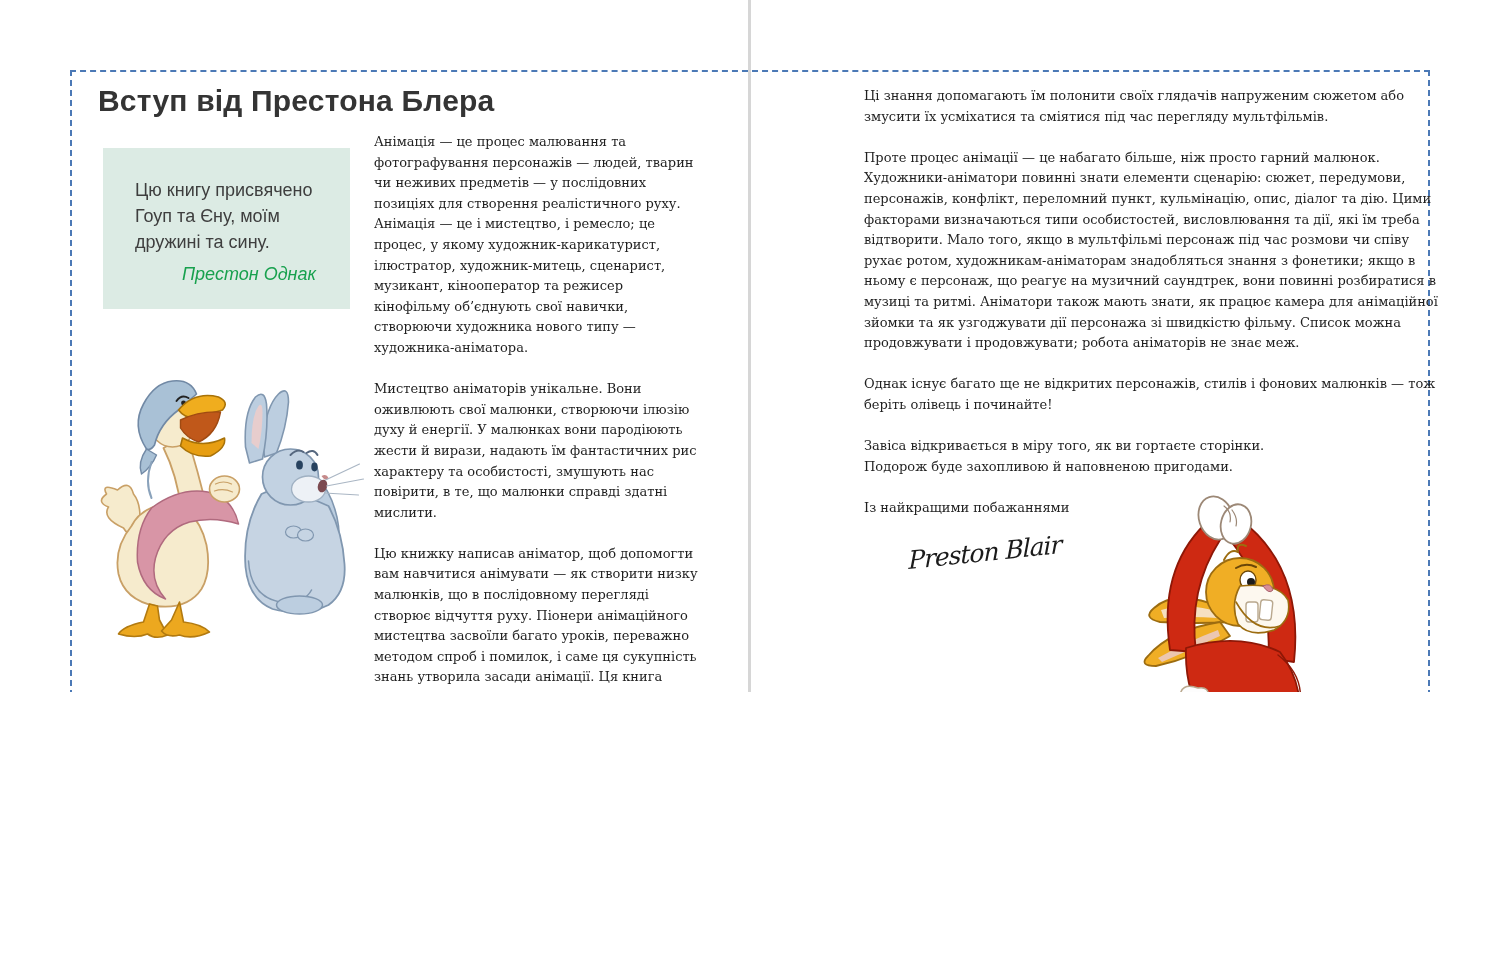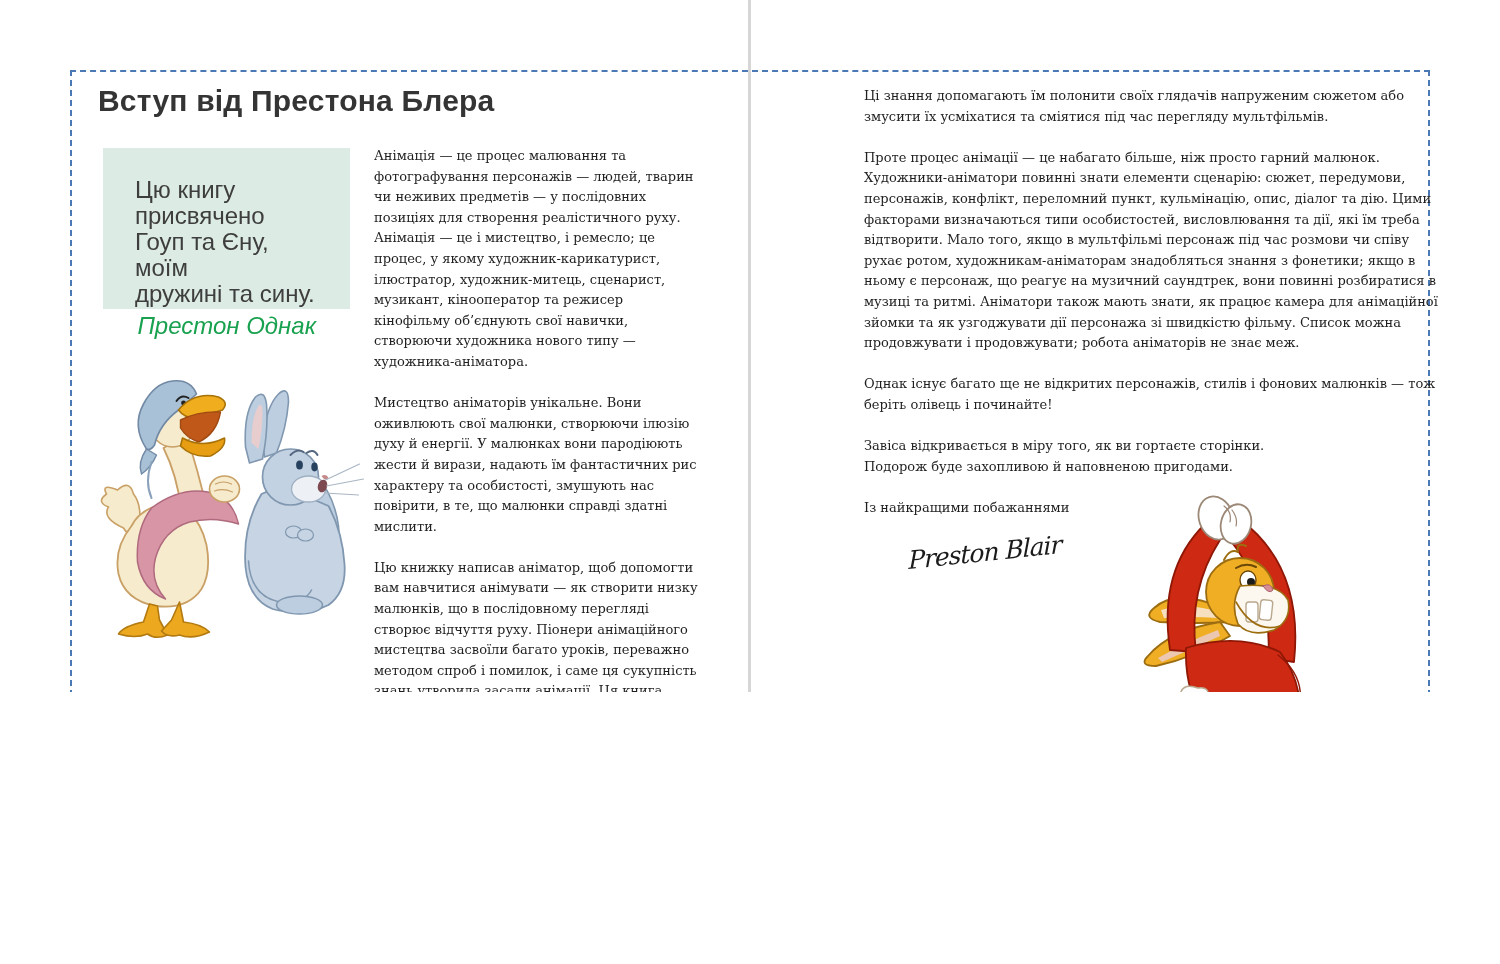"Анімація — це процес малювання" .col-left { top: 146px -> 132px }
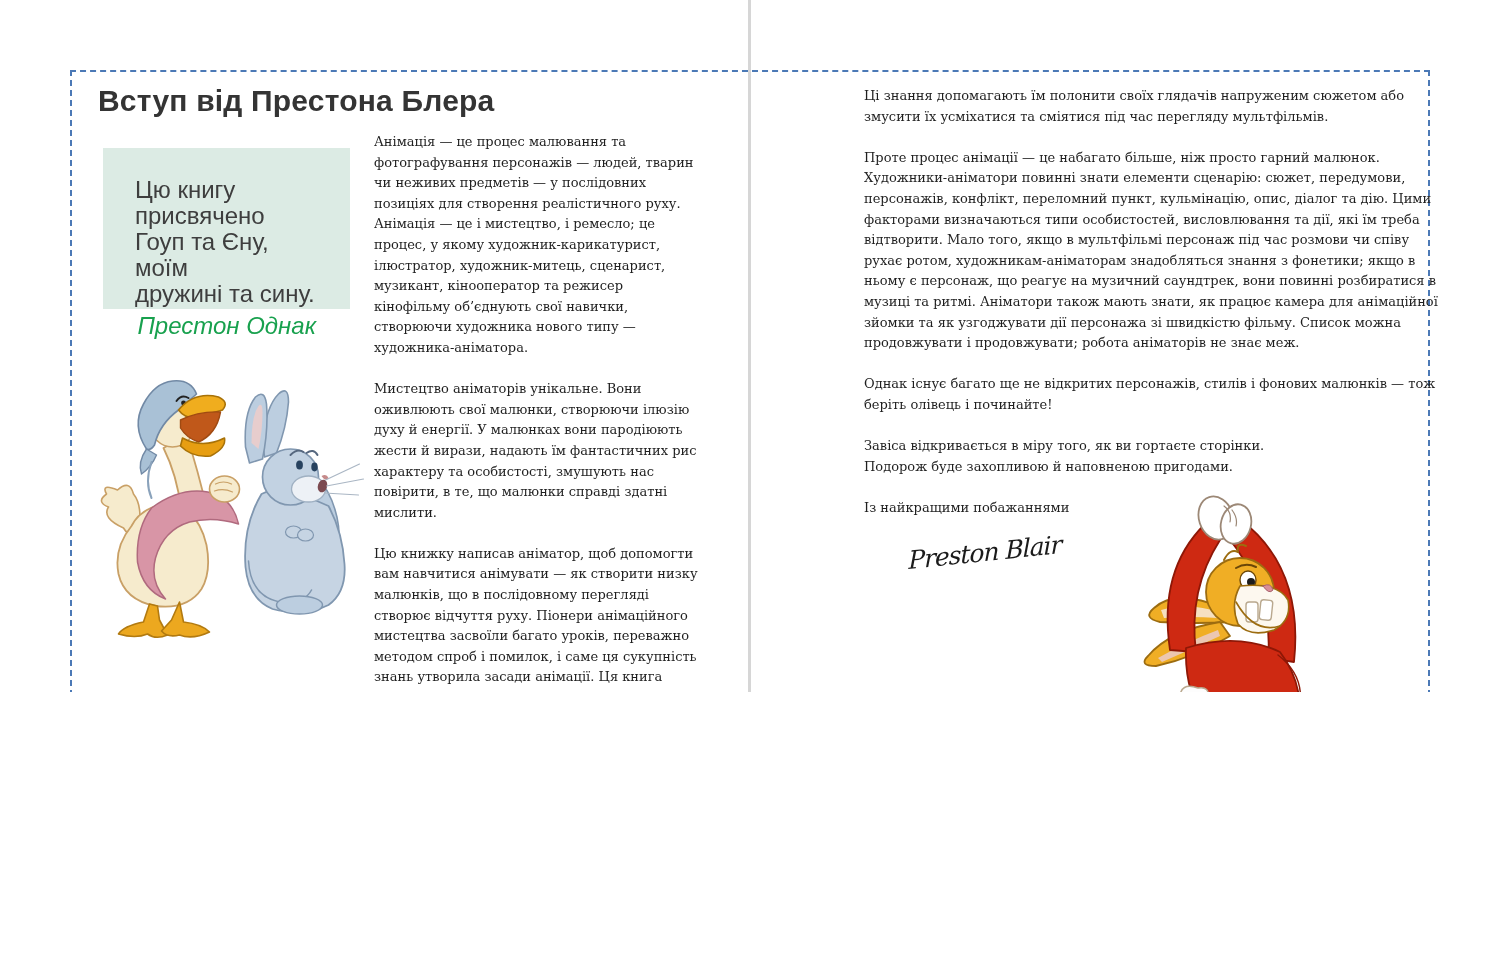"Цю книгу присвячено" .dedication { font-size: 24px -> 18px }
